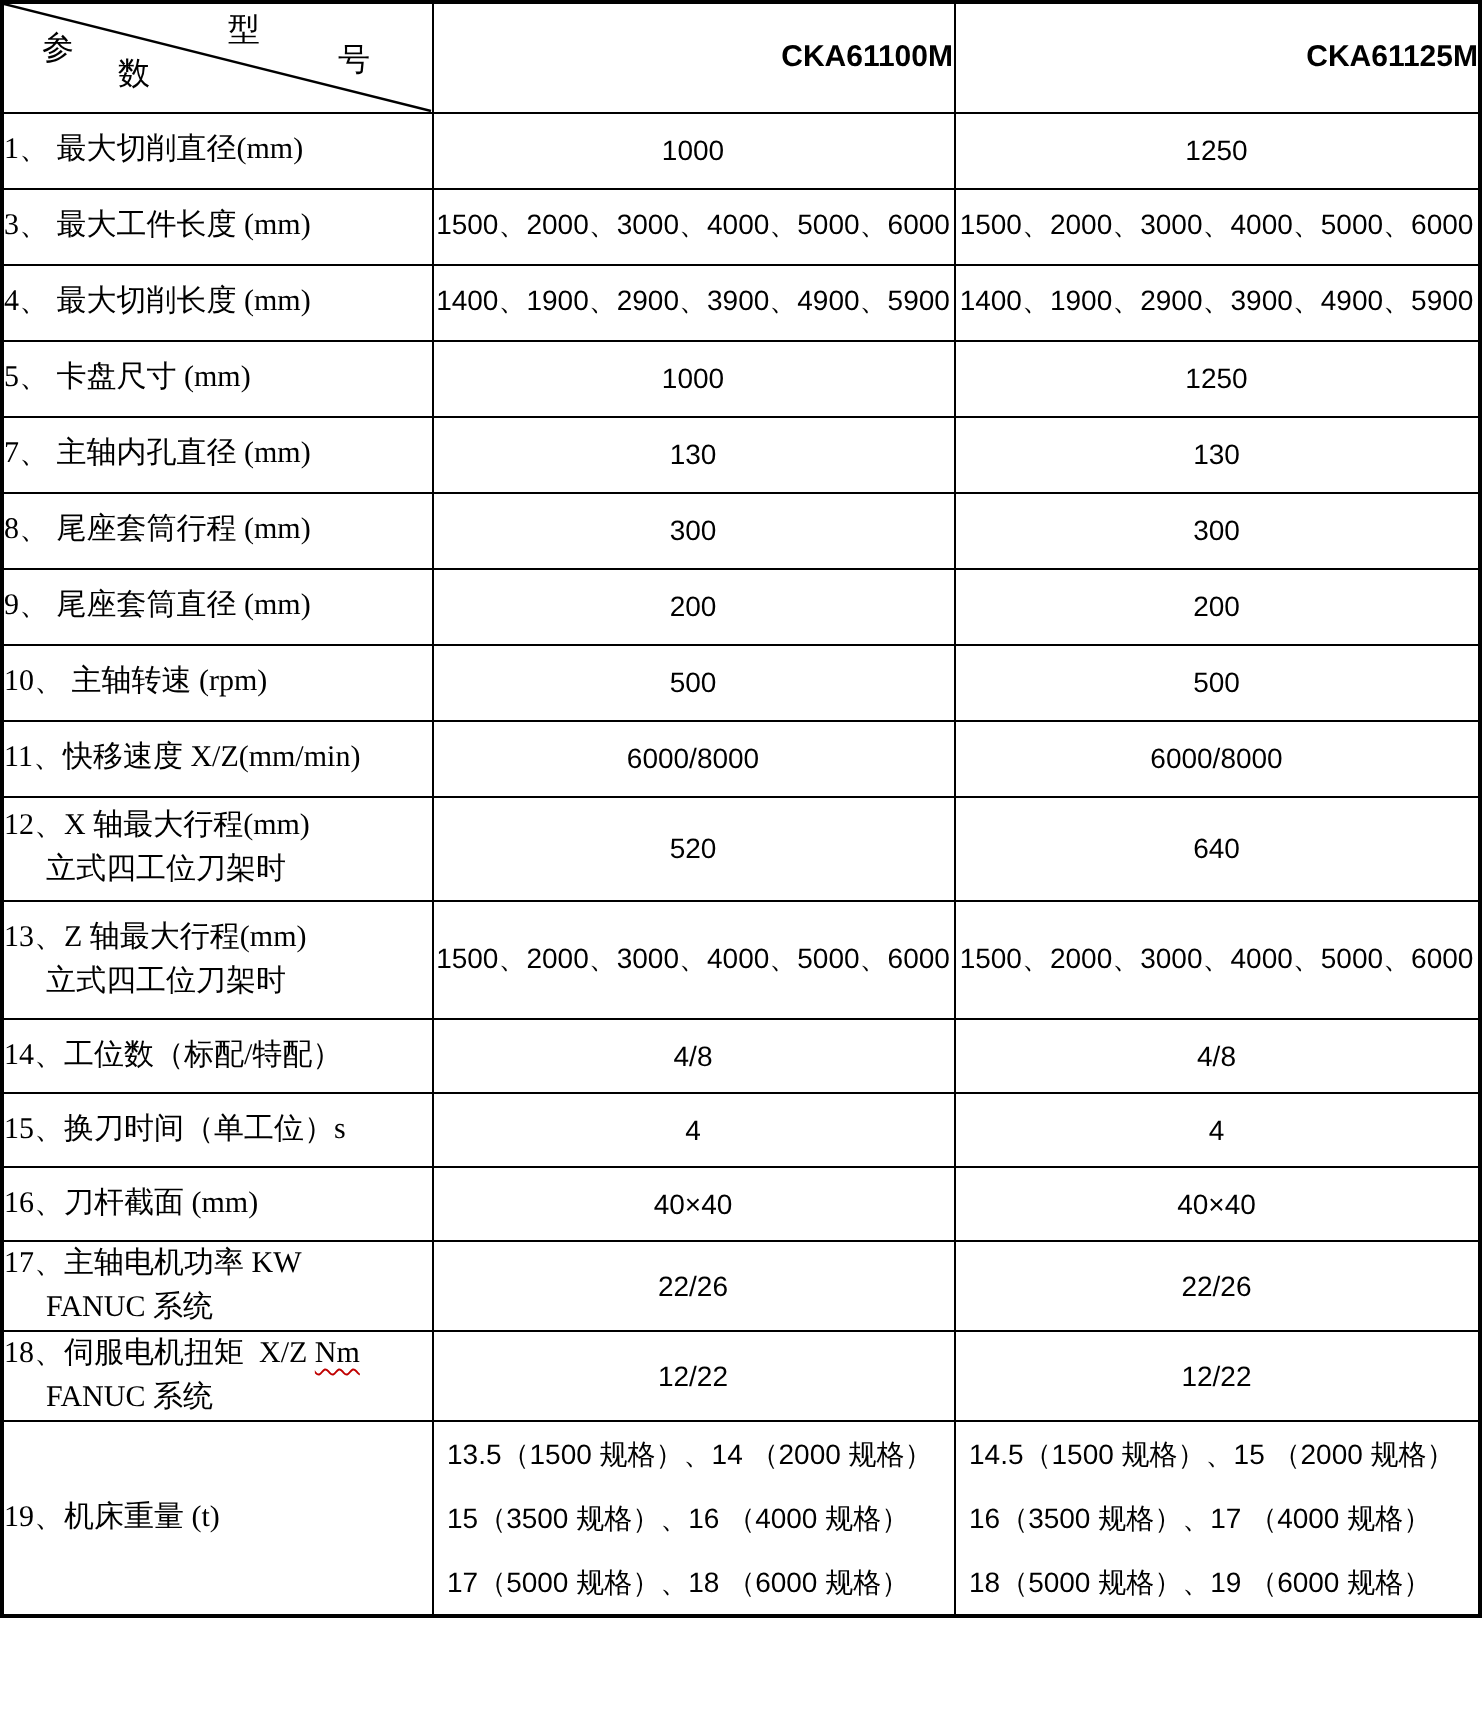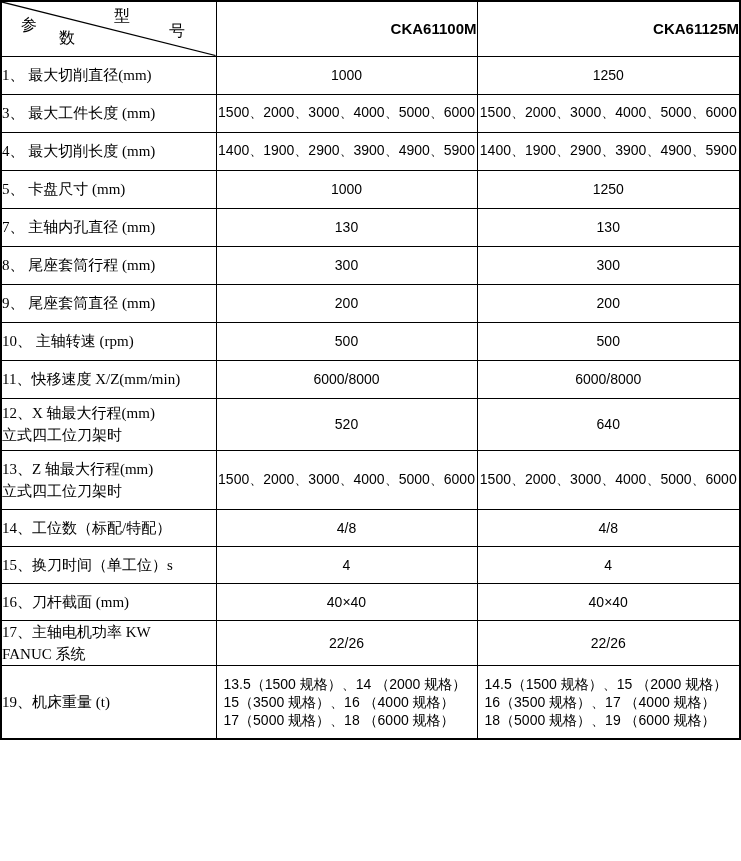"立式四工位刀架时" .lbl-line2 { padding-left: none -> 21px }
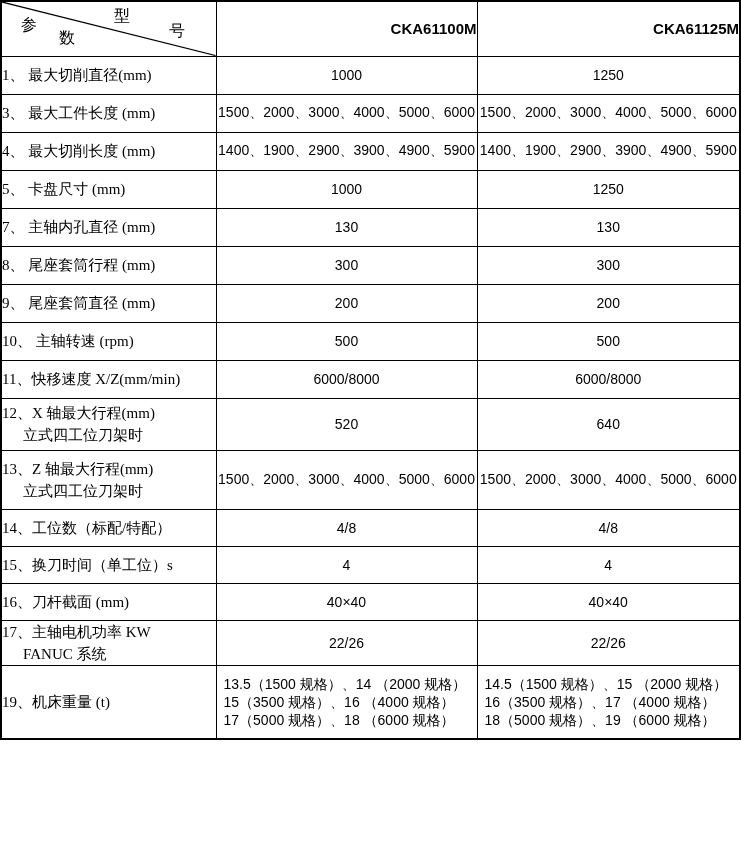"18、伺服电机扭矩 X/Z Nm" tr.rh-t44 { html: none -> <tr> <td> <div><span>18、伺服电机扭矩 X/Z </span><span>Nm</span></div> <div>FANUC 系统</div> </td> <td>12/22</td> <td>12/22</td> </tr> }
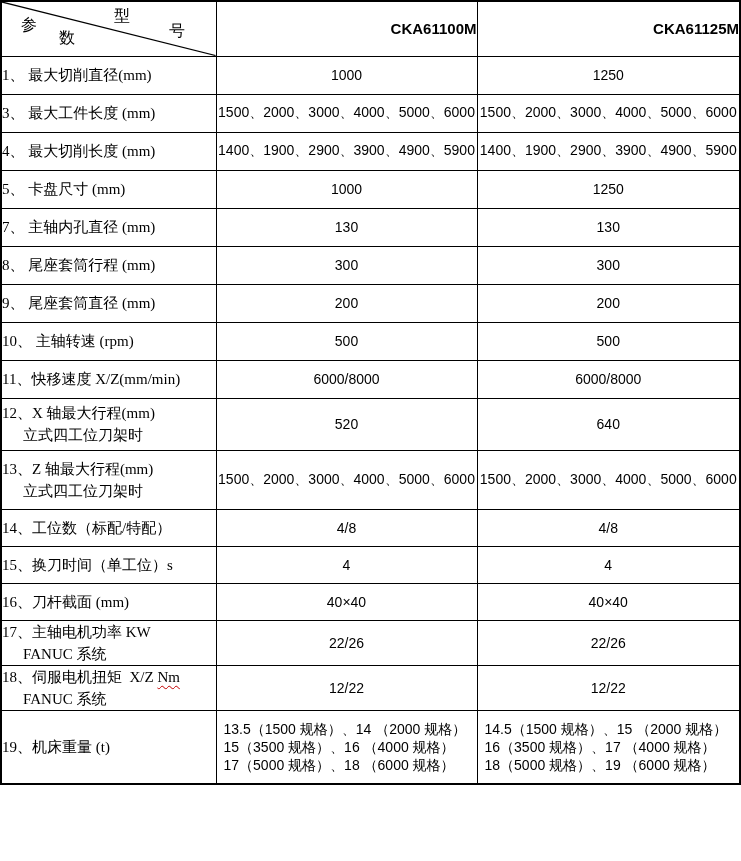"13.5（1500 规格）、14 （2000 规格）" td.value.left { line-height: 18px -> 32px }
